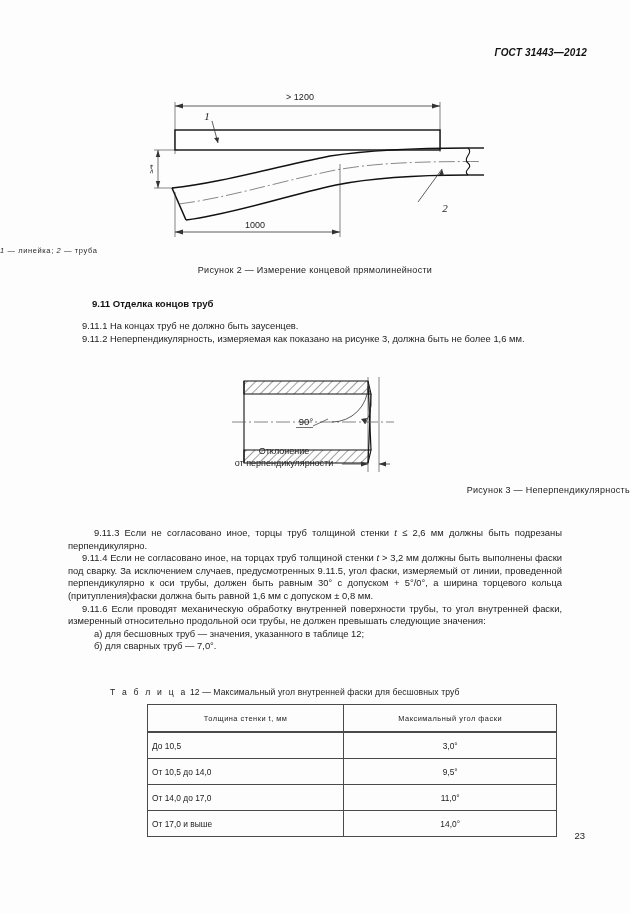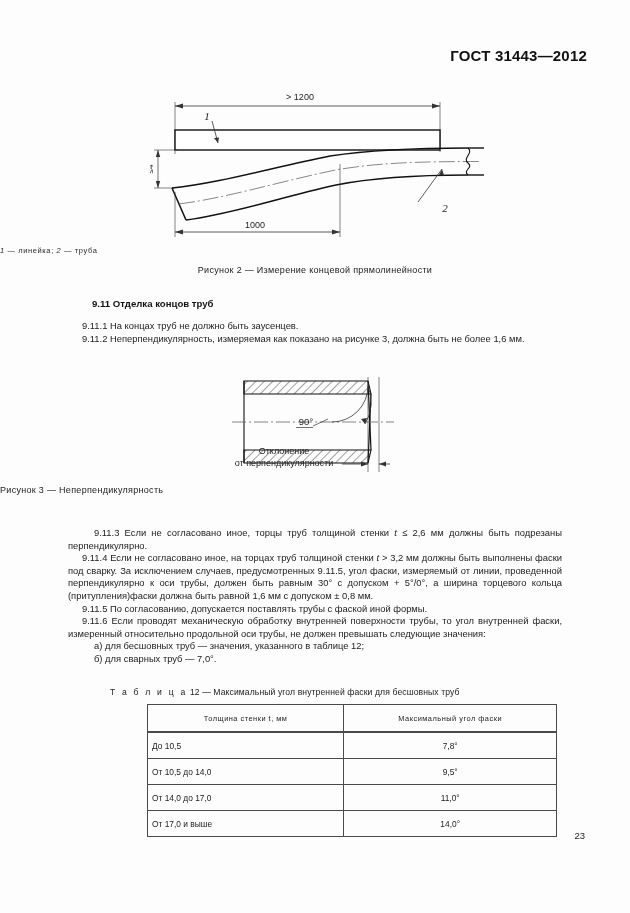"ГОСТ 31443—2012" .header { font-size: 15px -> 10px; font-style: none -> italic }
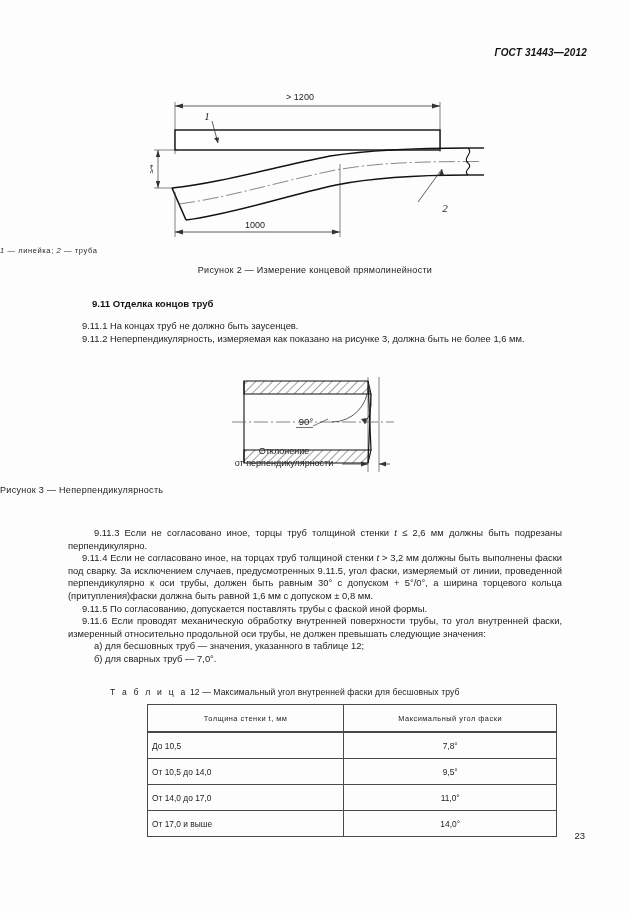"Рисунок 3 — Неперпендикулярность" .fig3-caption { text-align: left -> right }
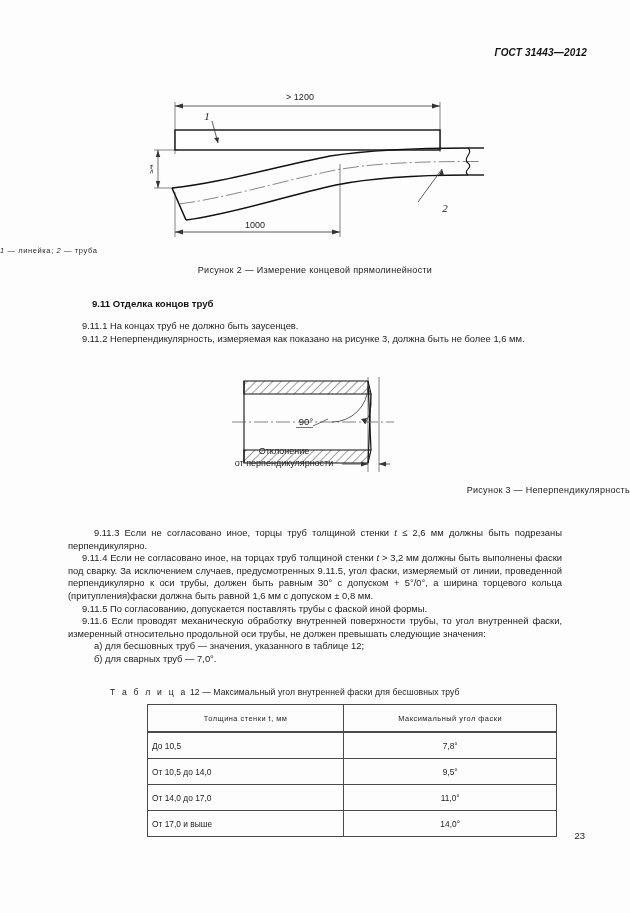"9.11.5 По согласованию, допускается" p.txt { html: <p>9.11.5 По согласованию, допускается поставлять трубы с фаской иной формы.</p> -> none }
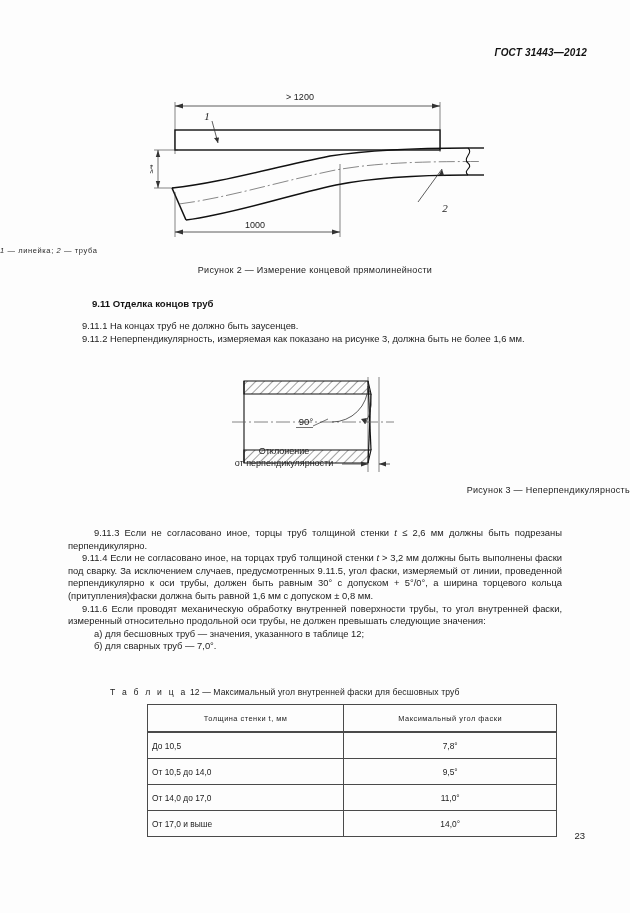"7,8°" td.c2 { text: 7,8 -> 3,0 }
